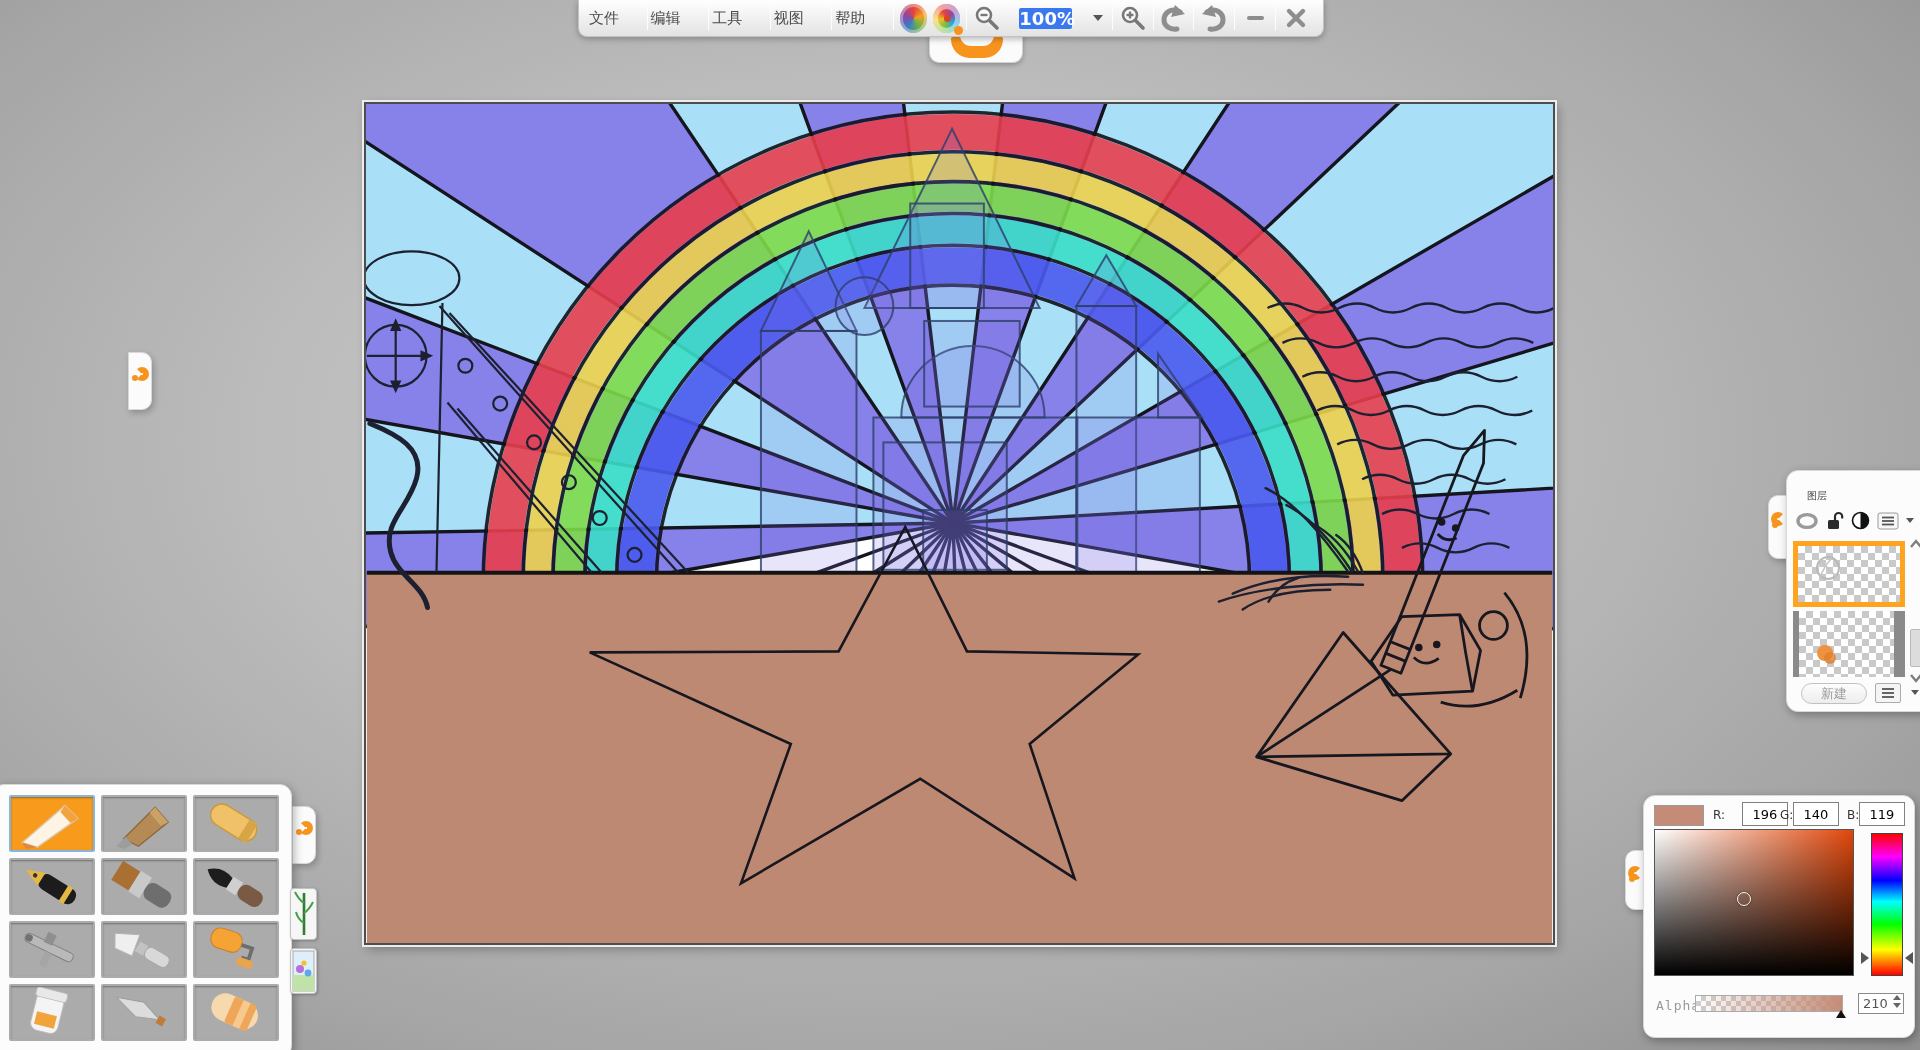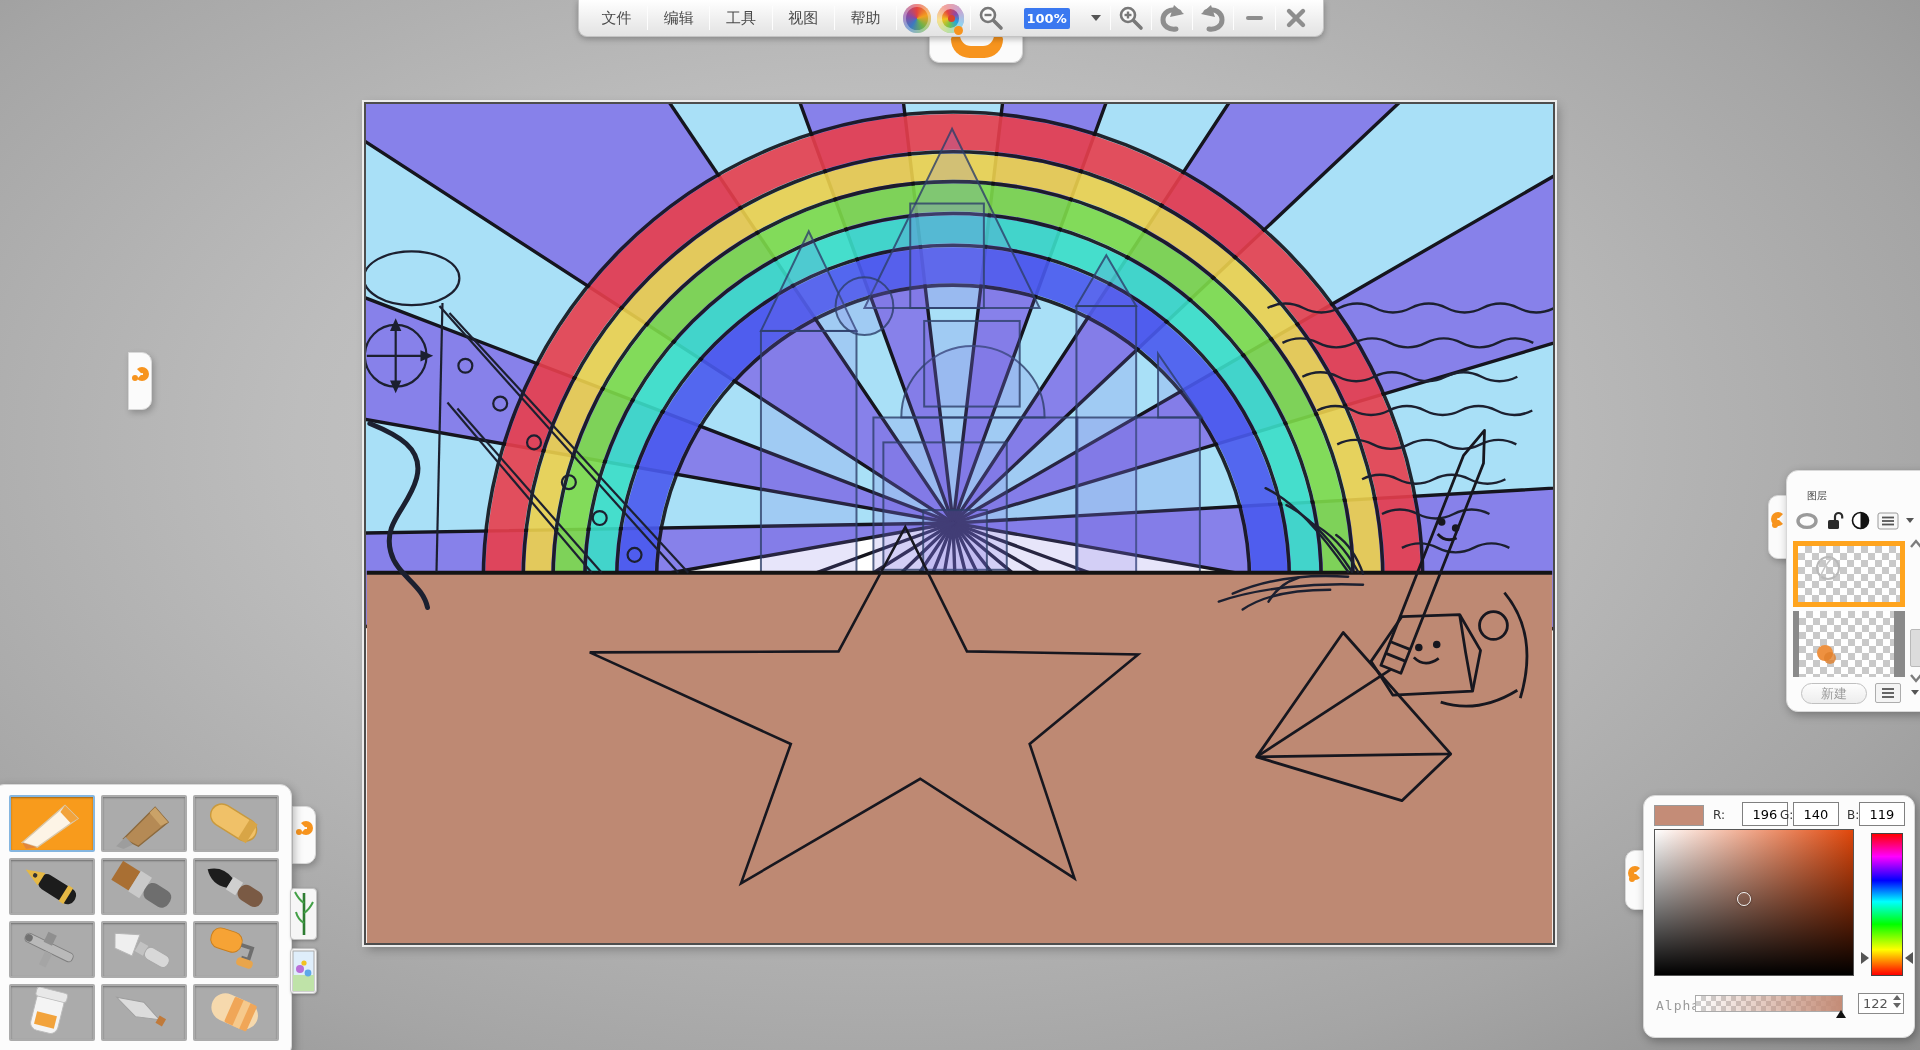"文件" .menu-btn { text-align: center -> none }
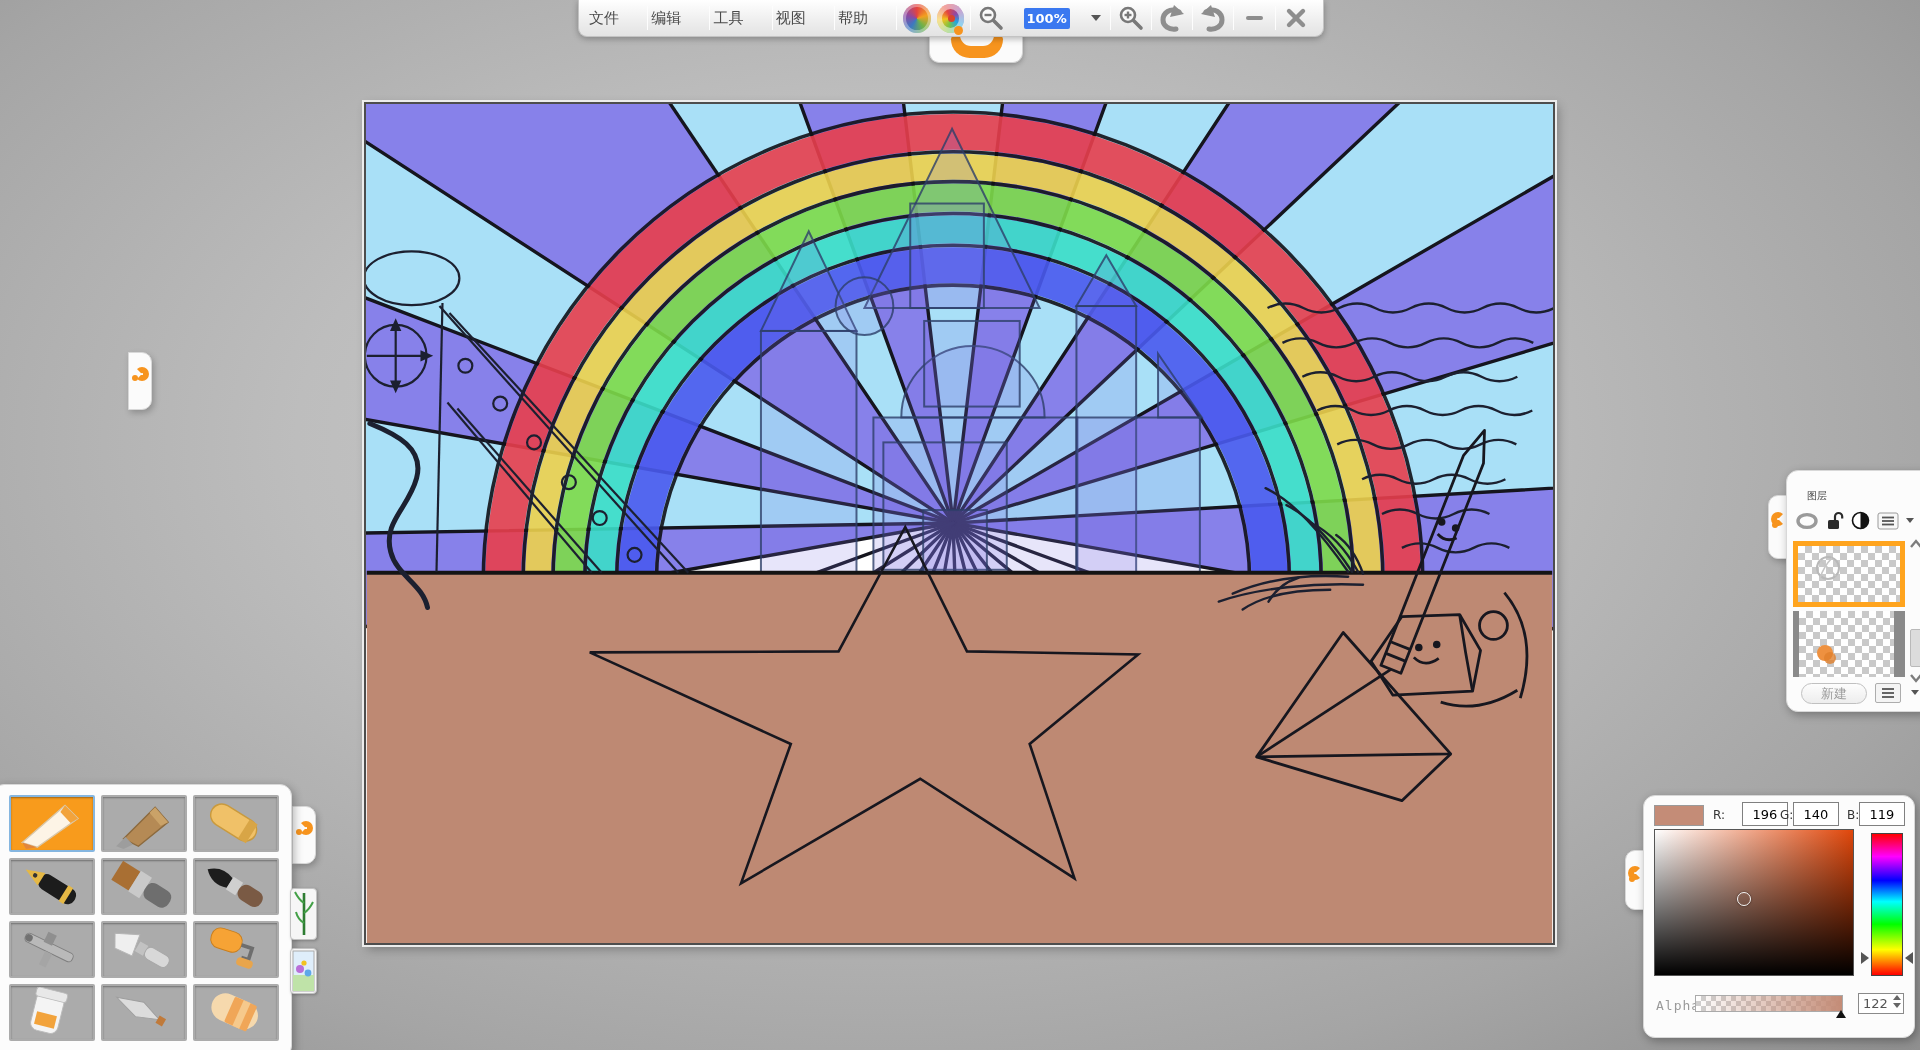"100%" .zoom-pct { font-size: 13px -> 18px }
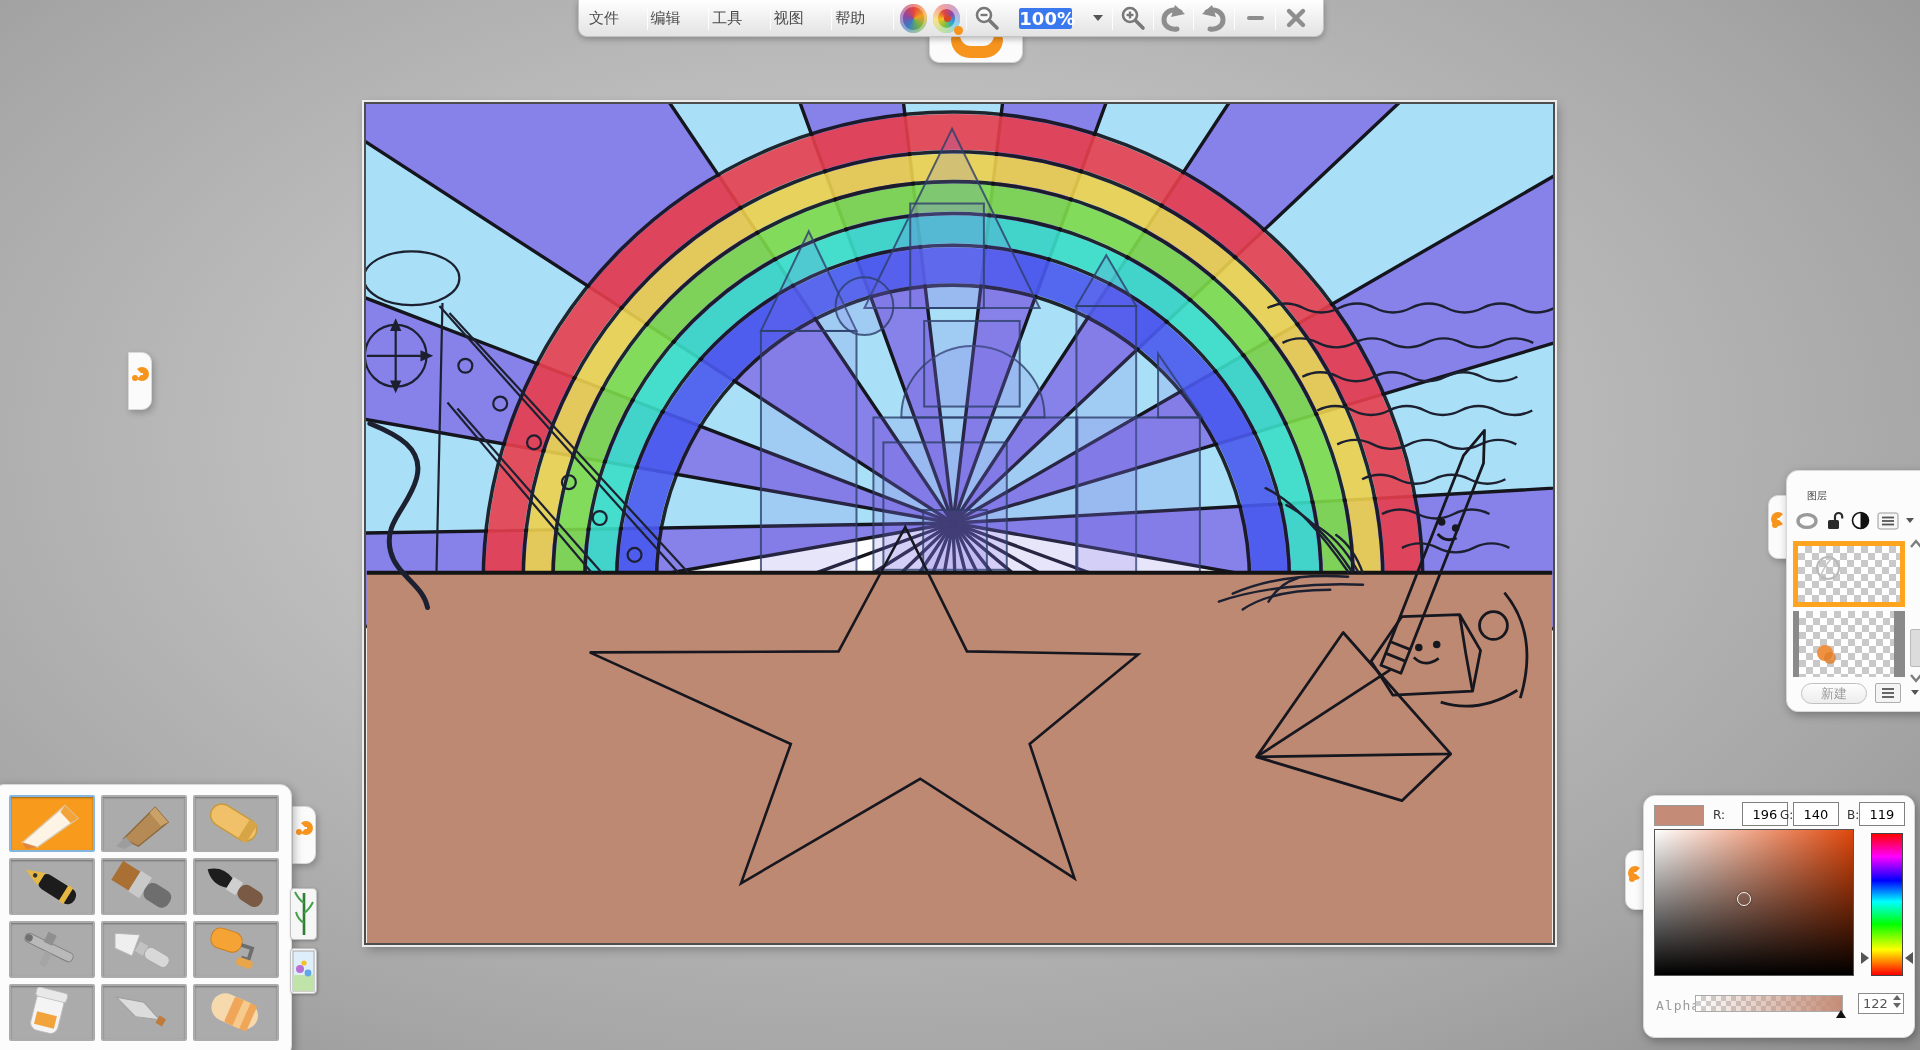"122" span.v { text: 122 -> 210 }
